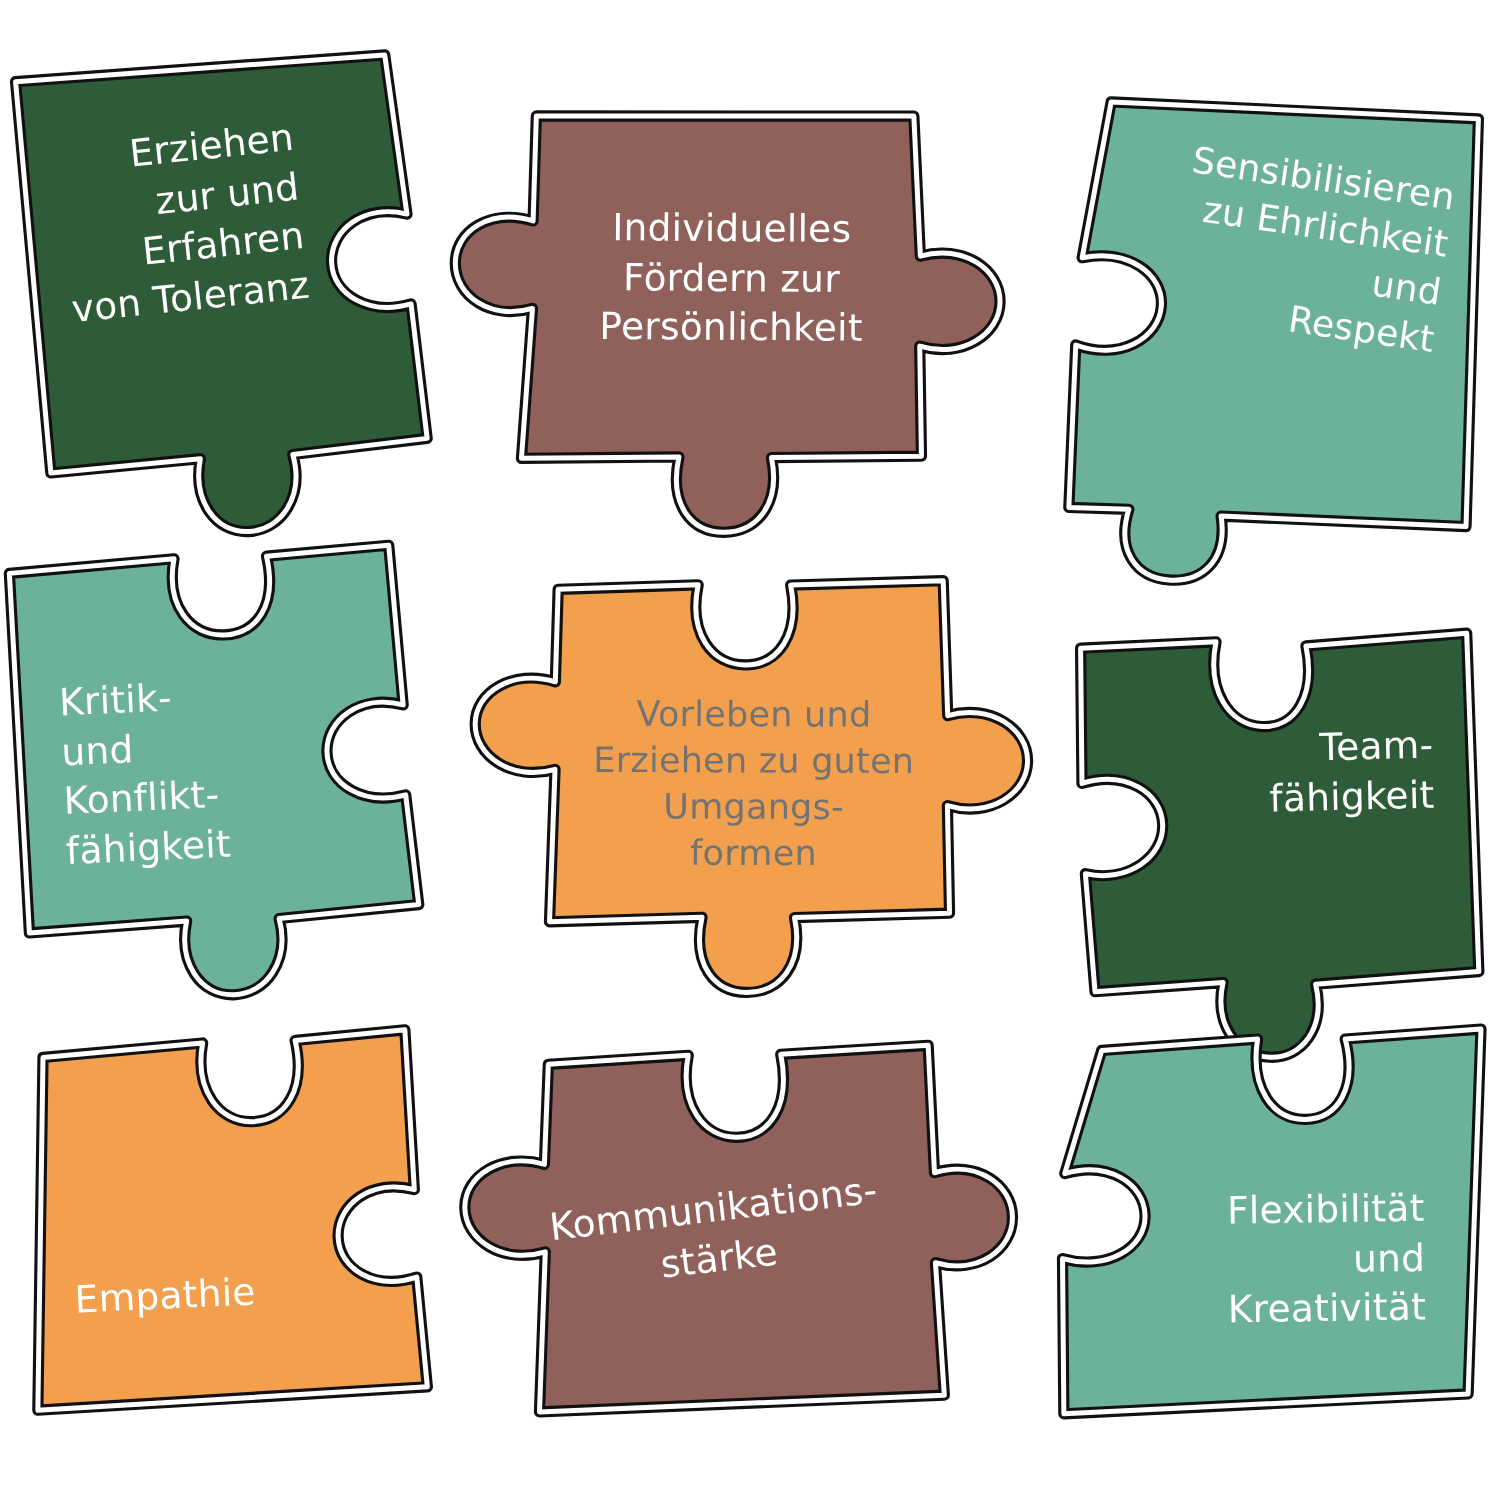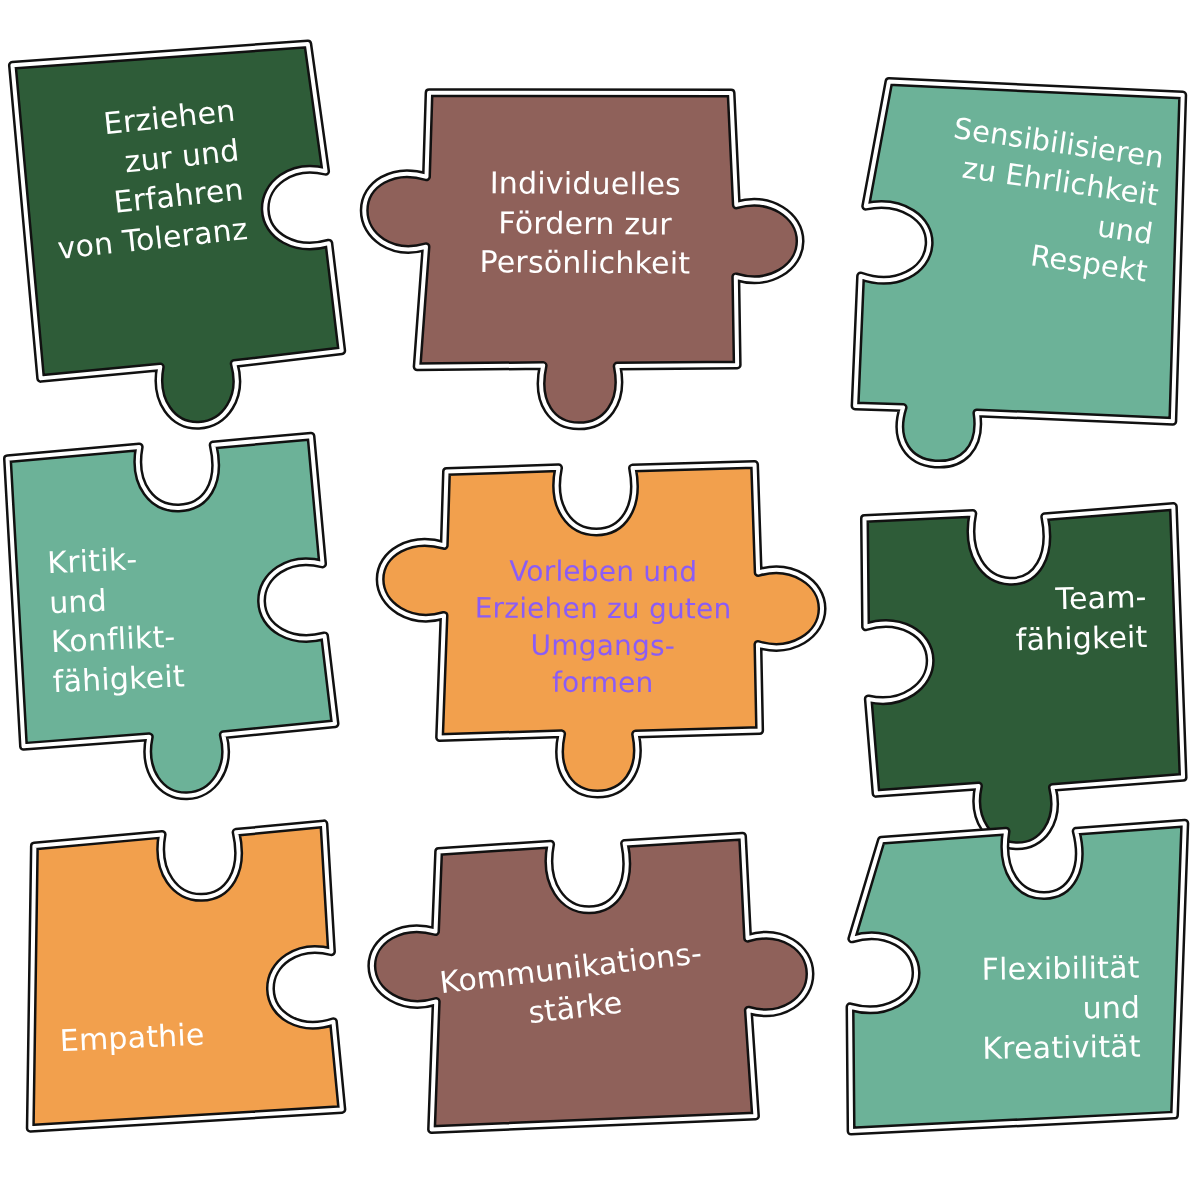"Vorleben und" div.piece-label { color: #8b5cf6 -> #737373 }
